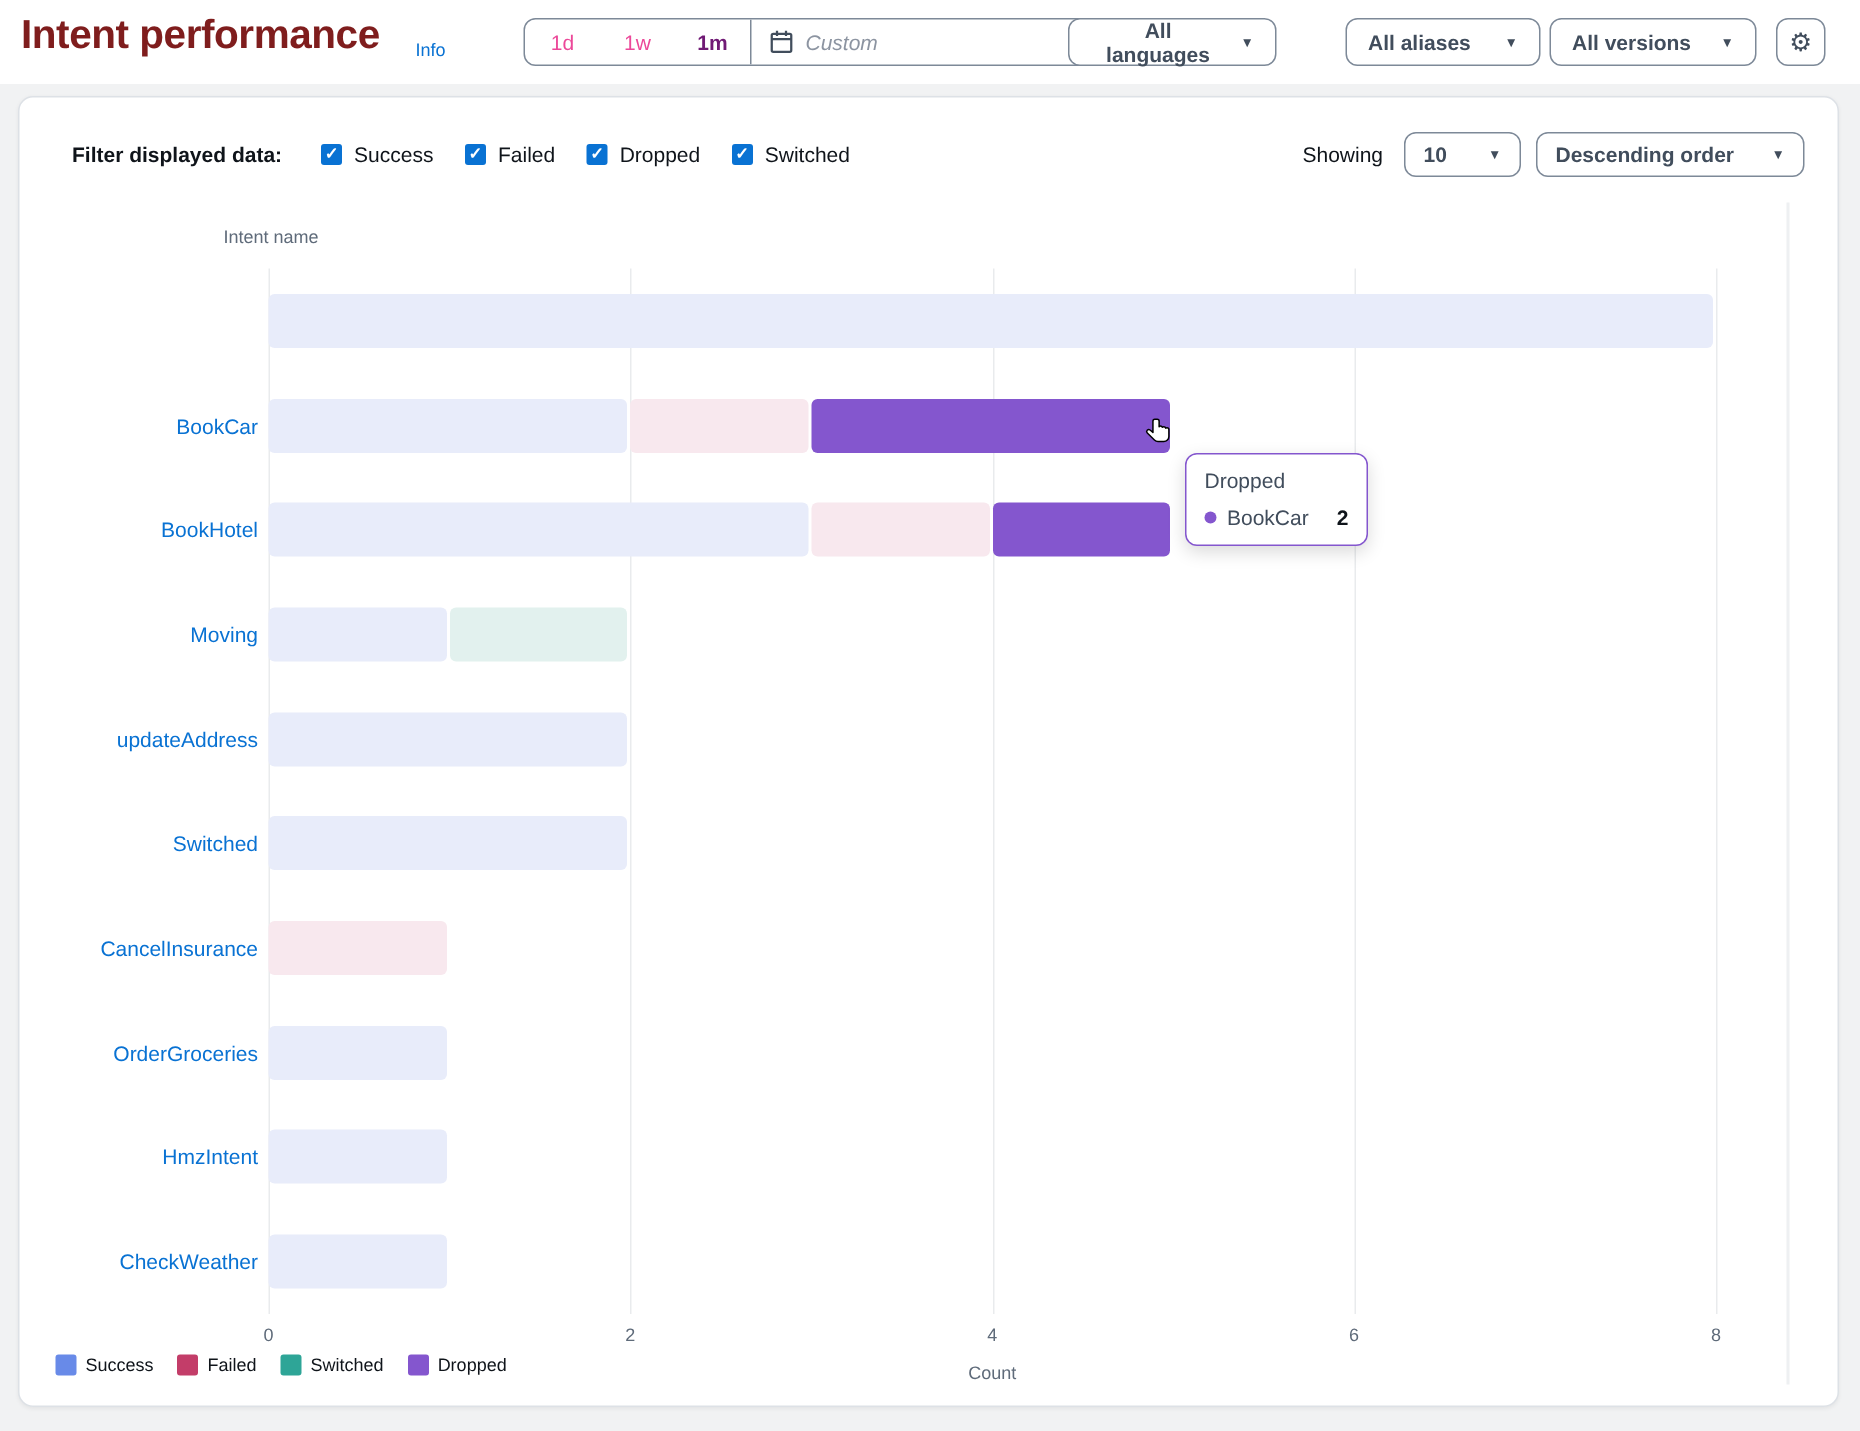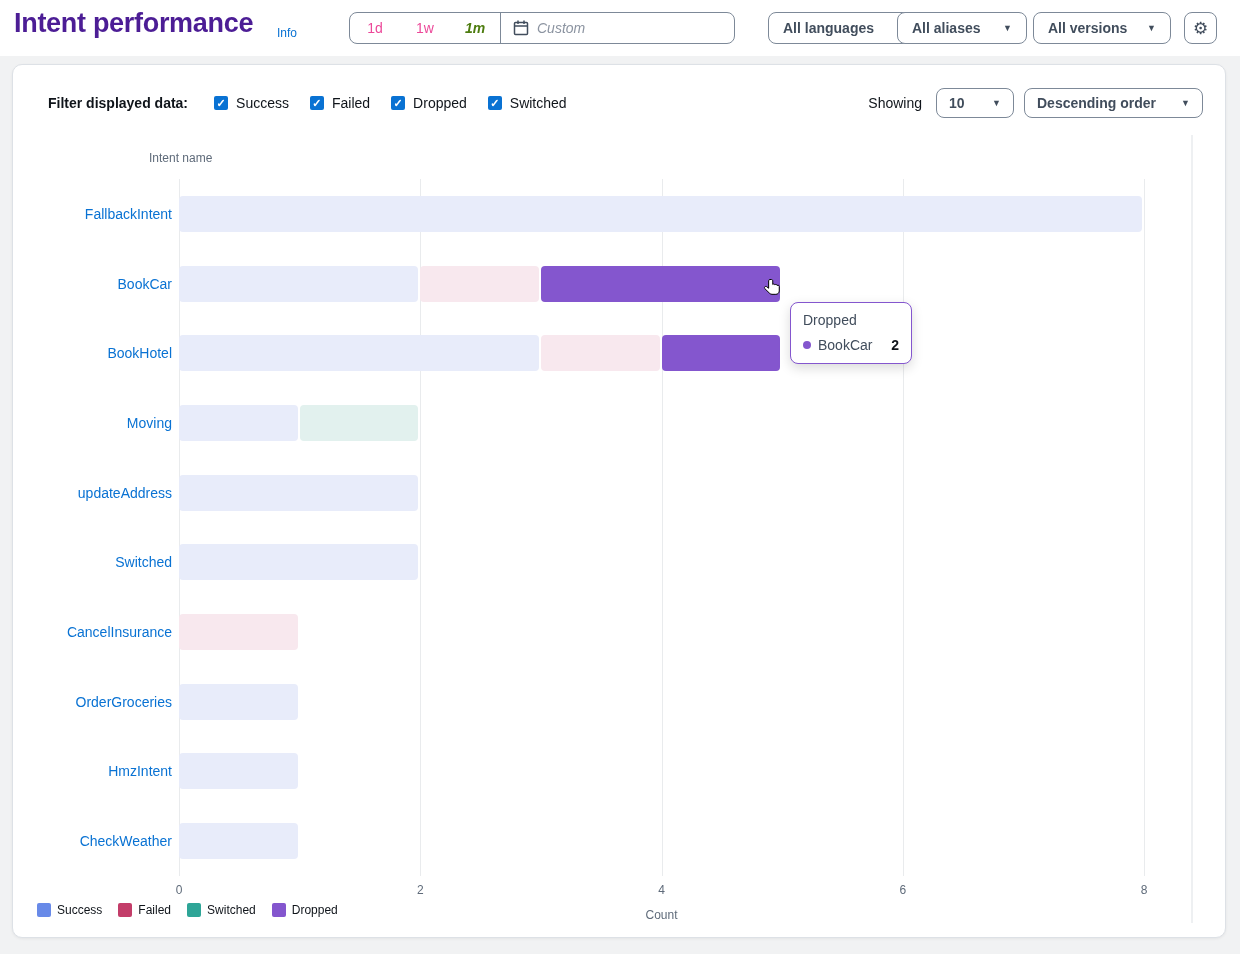"Intent performance" .page-title { color: #4c1d95 -> #7f1d1d }
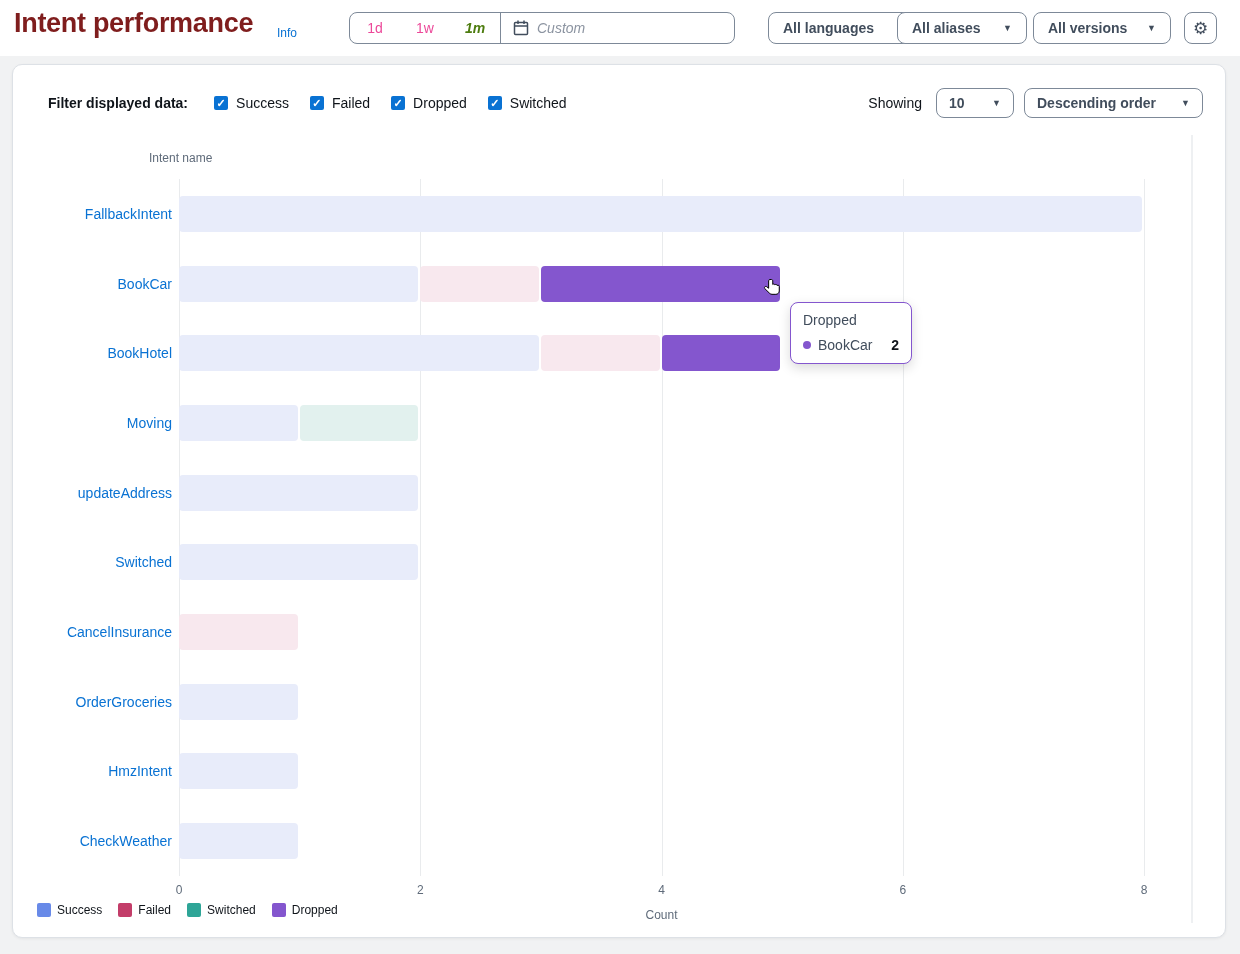"1m" .tr-opt.selected { color: #4d7c0f -> #701a75; font-style: italic -> none }
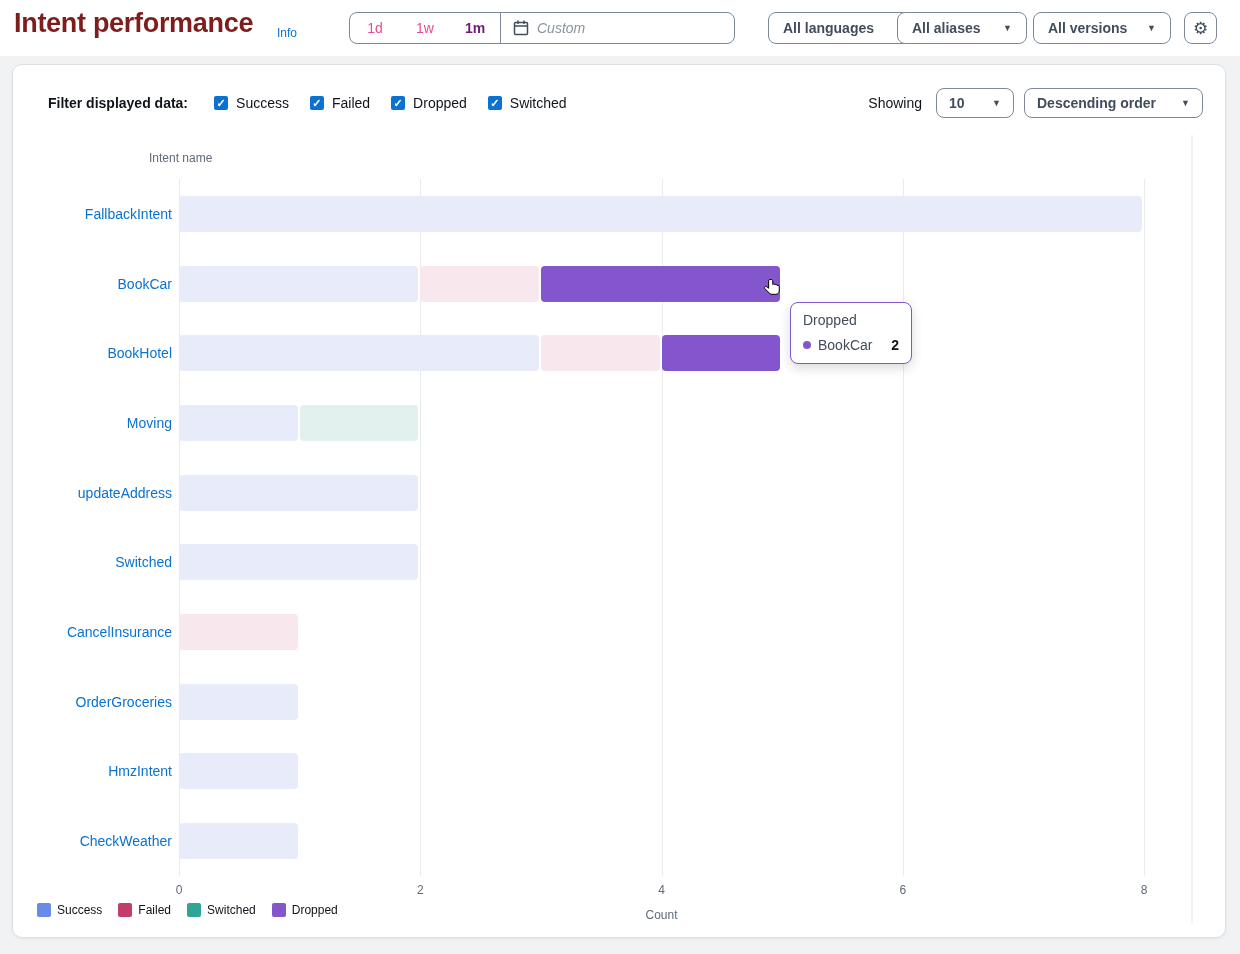"All languages" .dd-lang { left: 768px -> 712px; width: 153px -> 139px }
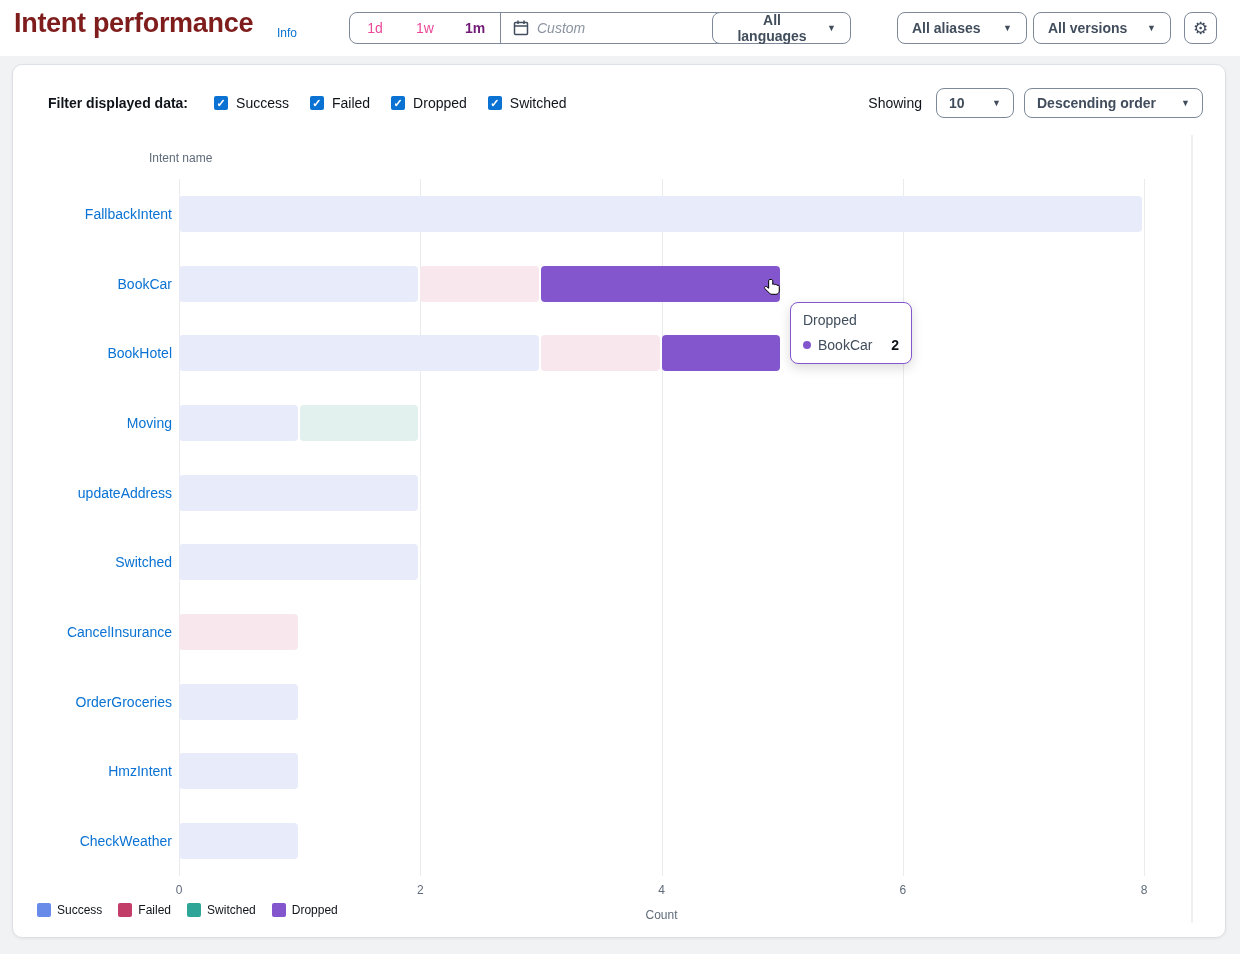"FallbackIntent" div.row-label { html: <div>FallbackIntent</div> -> none }
